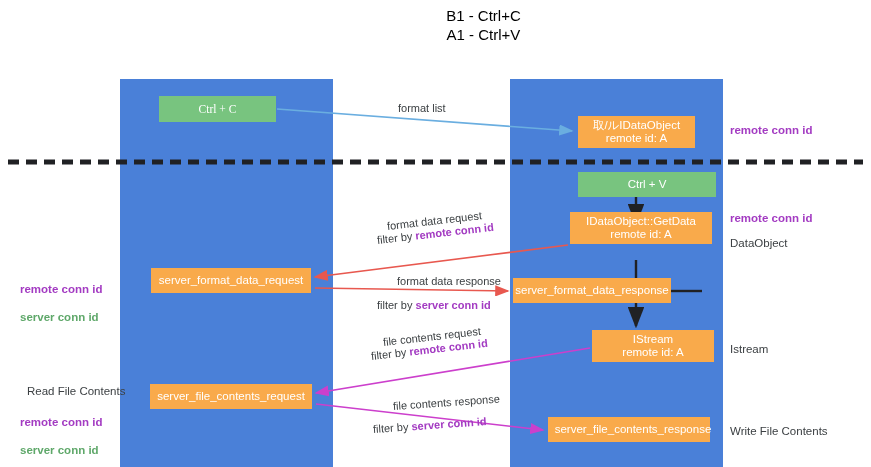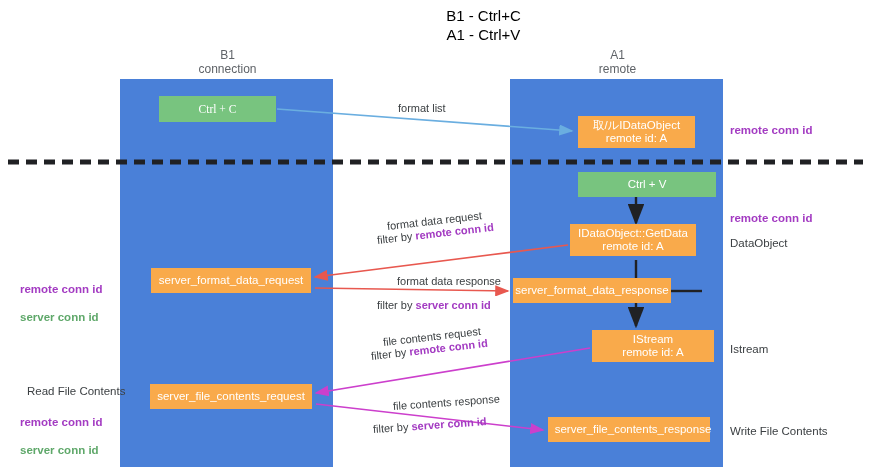"B1" div.colhead { html: <div>B1 connection</div> -> none }
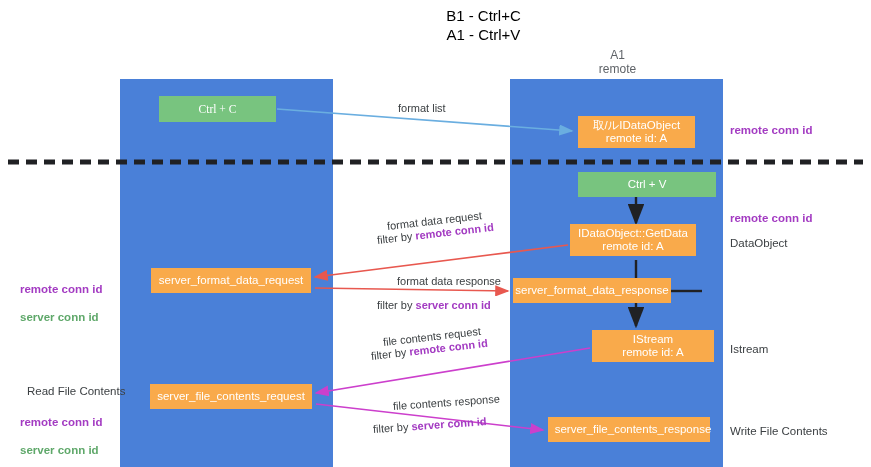"A1" div.colhead { html: <div>A1 remote</div> -> none }
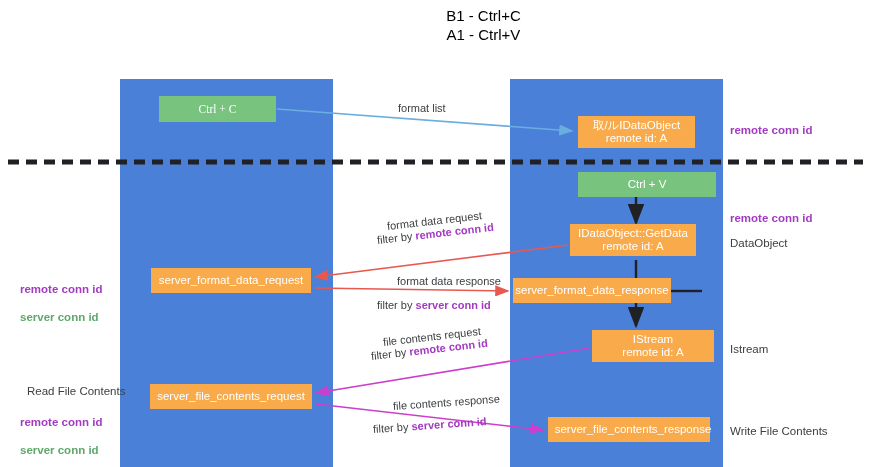"IDataObject::GetData" .n-getdata { top: 224px -> 212px; width: 126px -> 142px }
